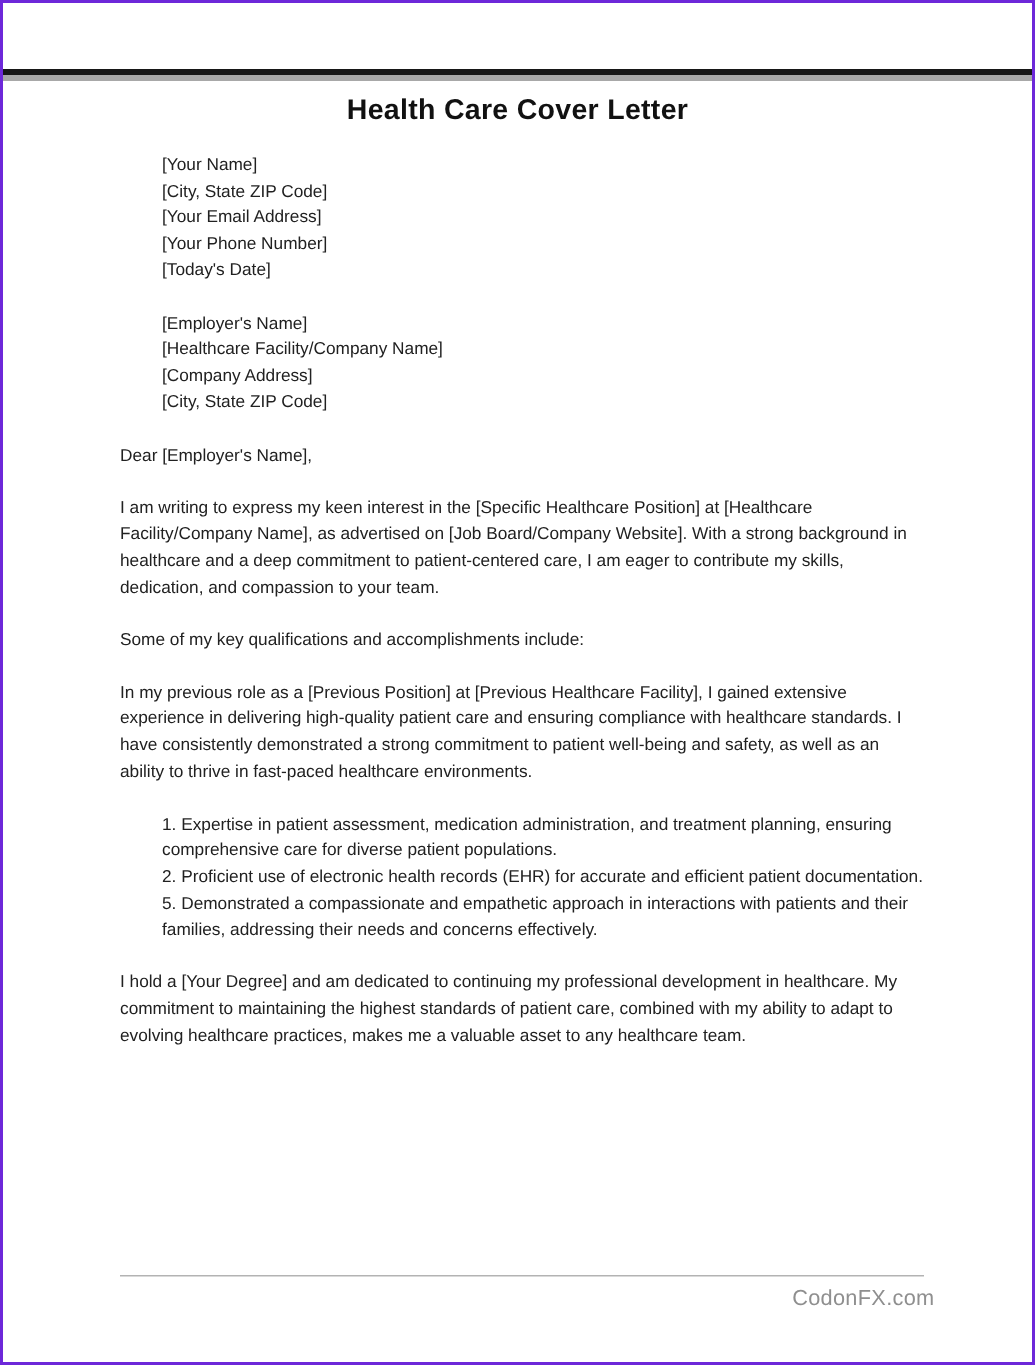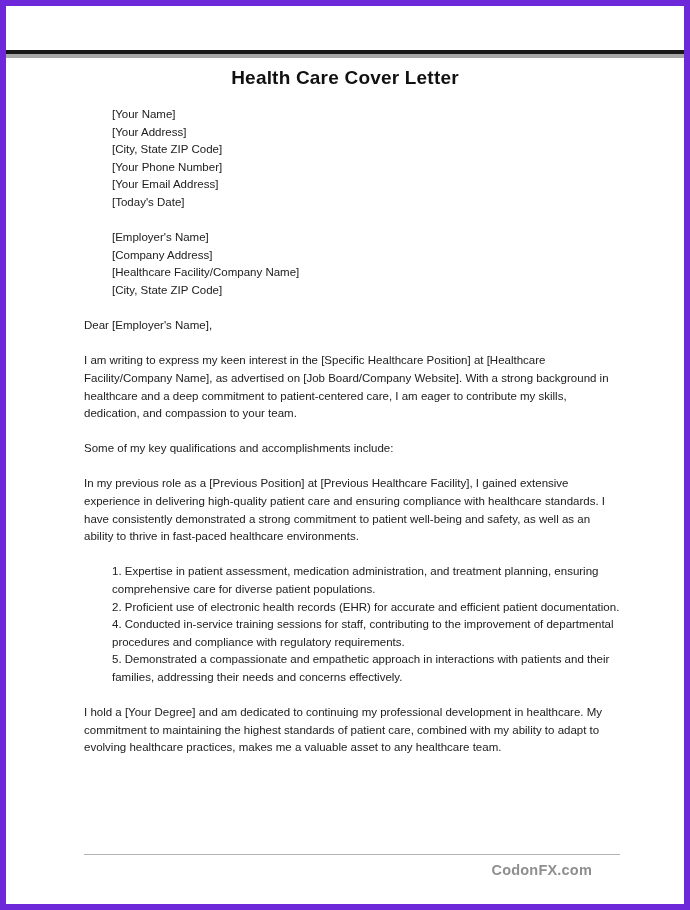"Health Care Cover Letter" .page { border: 6px solid #6d28d9 -> 2px solid #6d28d9 }
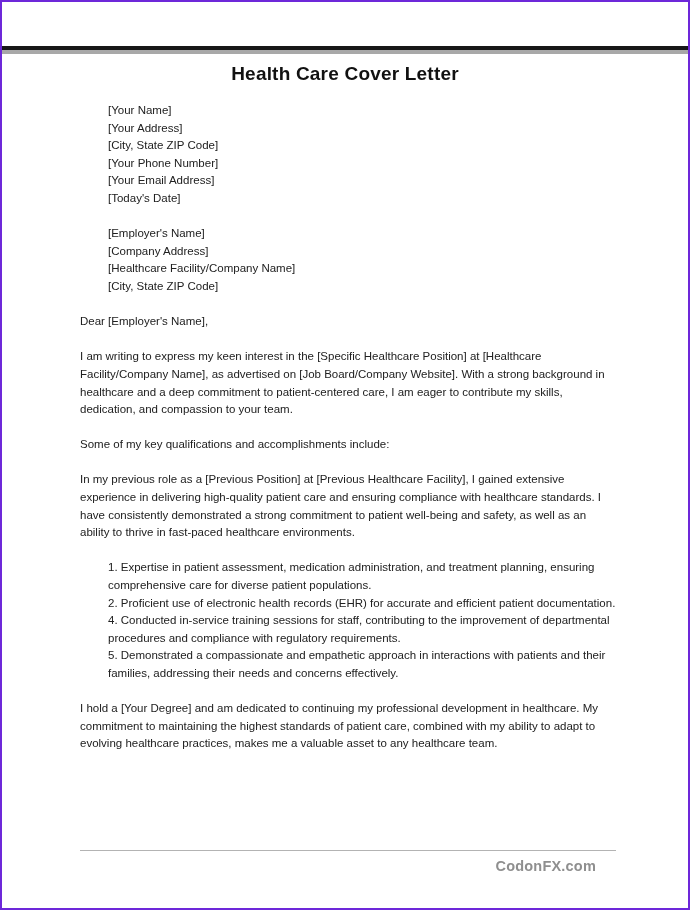"[Your Address]" div.line { html: <div>[Your Address]</div> -> none }
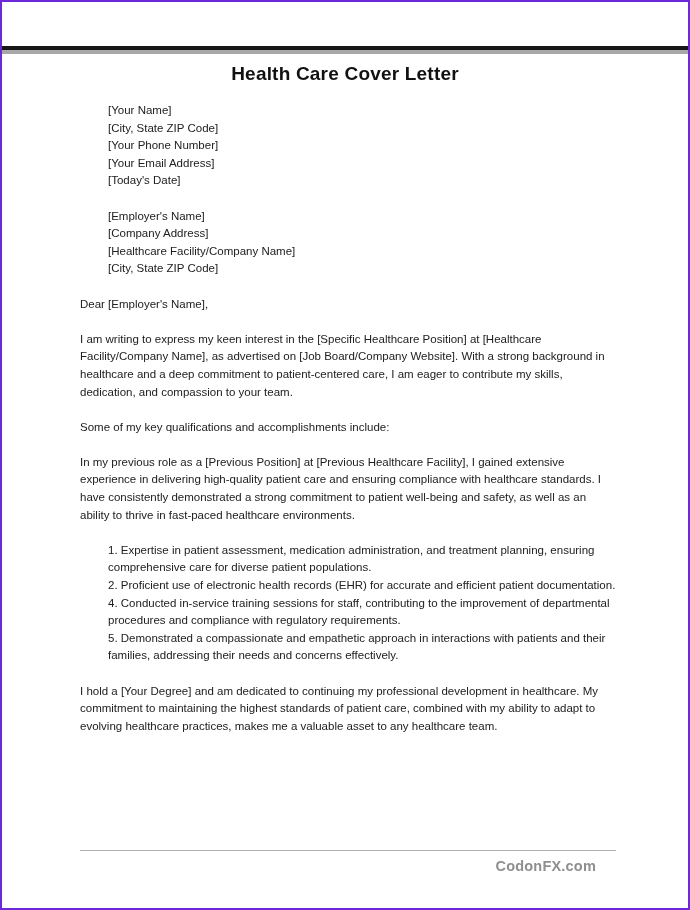"[Your Phone Number]" div.line { order: before "[Your Email Address]" -> after "[Your Email Address]" }
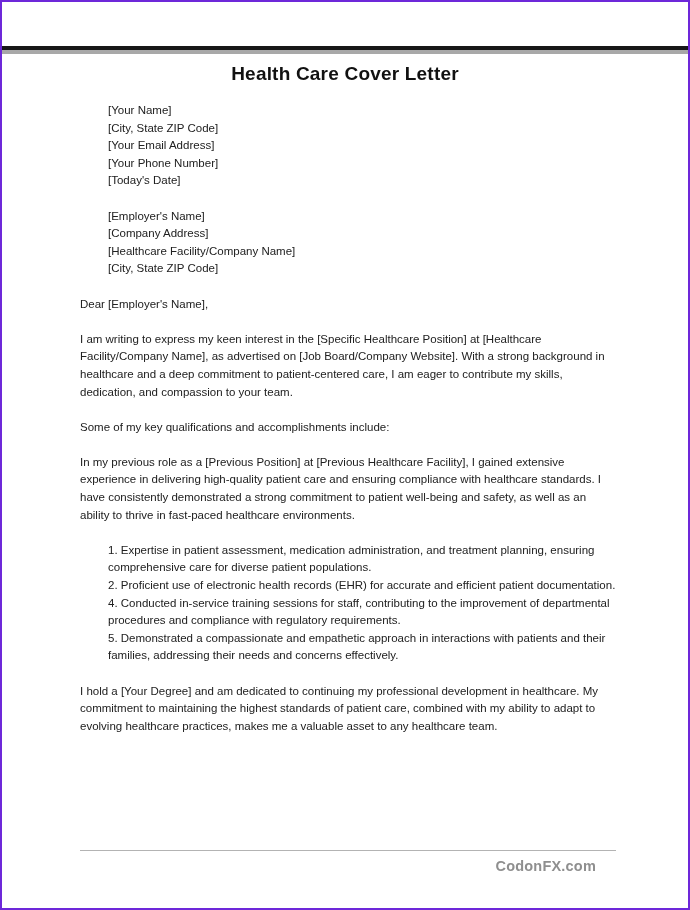"[Company Address]" div.line { order: before "[Healthcare Facility/Company Name]" -> after "[Healthcare Facility/Company Name]" }
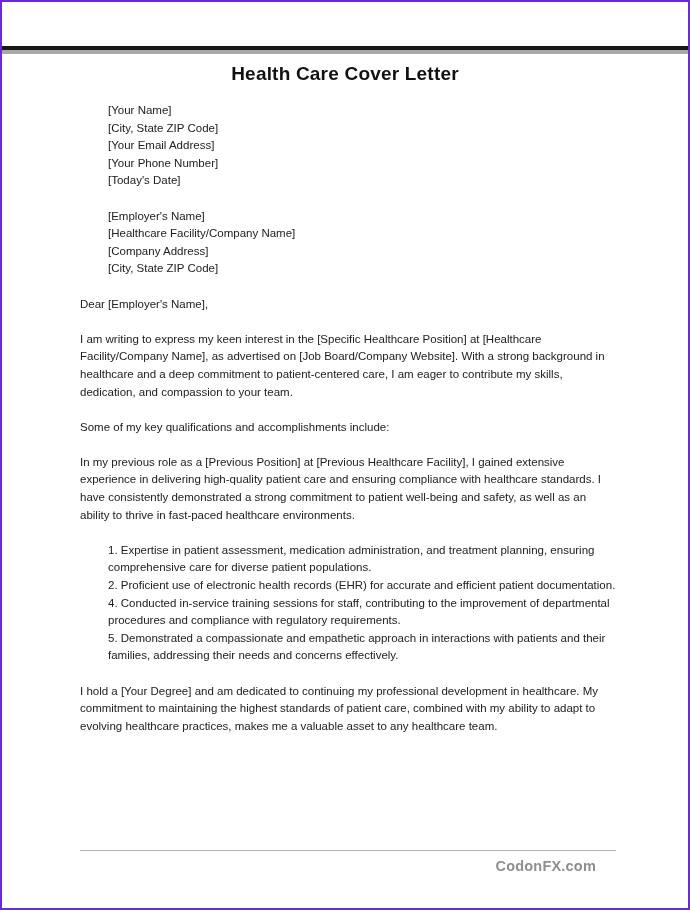"4. Conducted in-service training" div.line { html: <div>4. Conducted in-service training sessions for staff, contributing to the improvement of departmental procedures and compliance with regulatory requirements.</div> -> none }
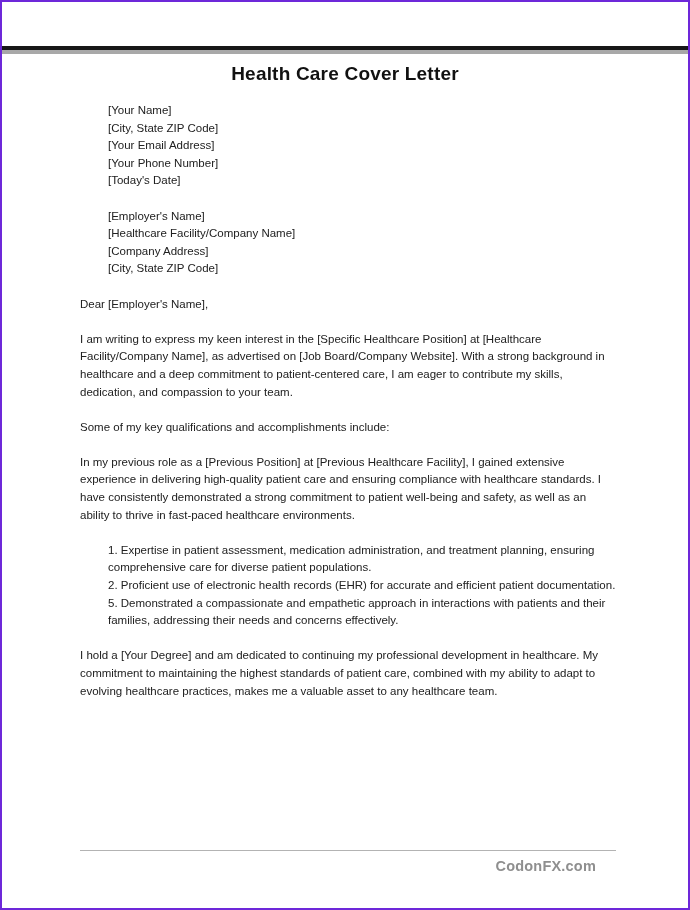"CodonFX.com" .footer-brand { font-weight: bold -> normal; right: 92px -> 65px }
